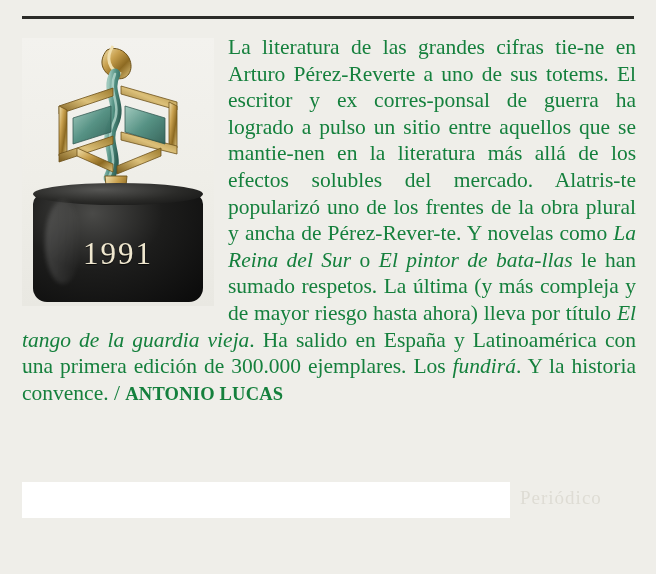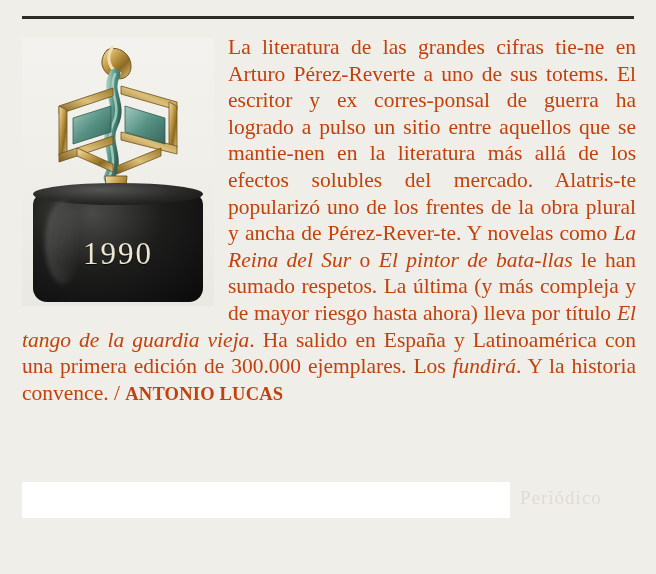"La literatura de las grandes" .body-text { color: #c2410c -> #15803d }
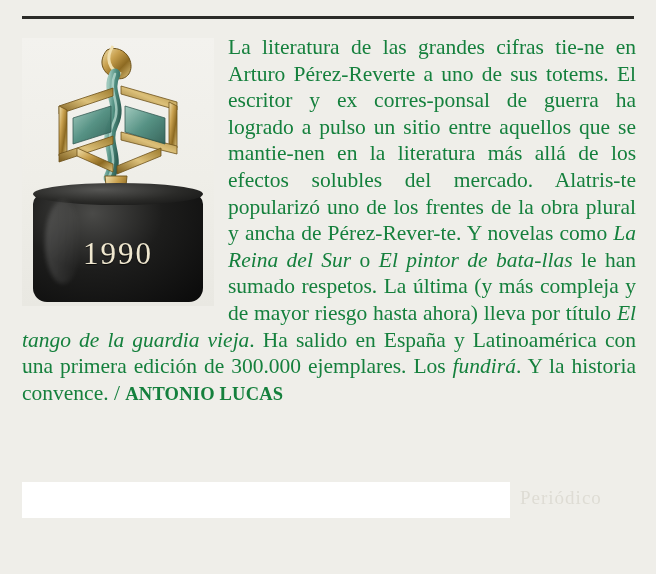"1990" div.trophy-year { text: 1990 -> 1991 }
